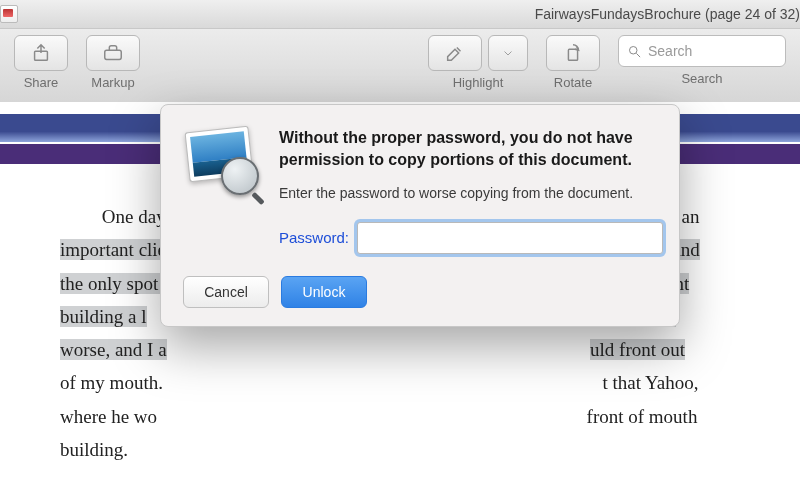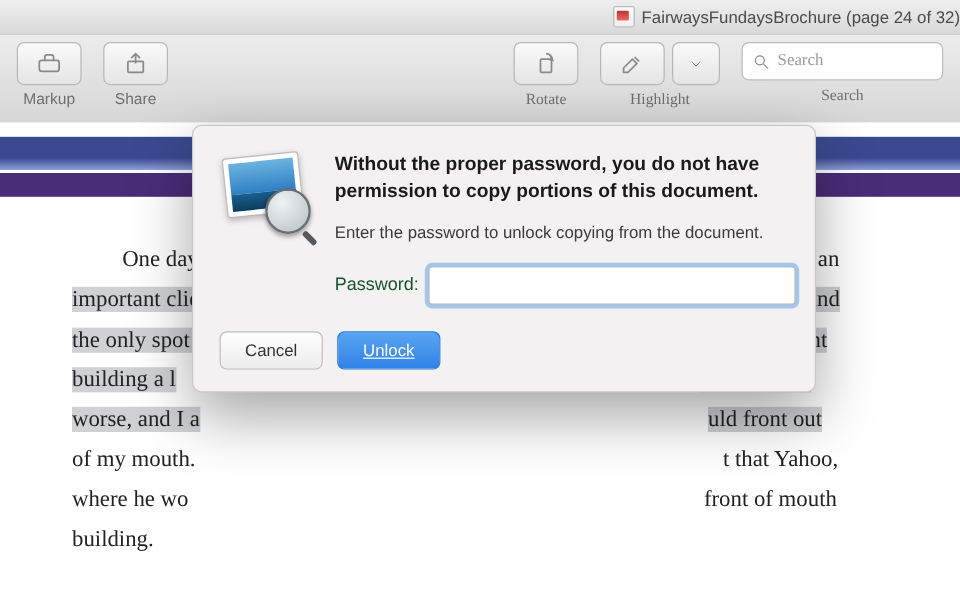"FairwaysFundaysBrochure (page 24 of 32)" .titlebar { justify-content: flex-end -> space-between }
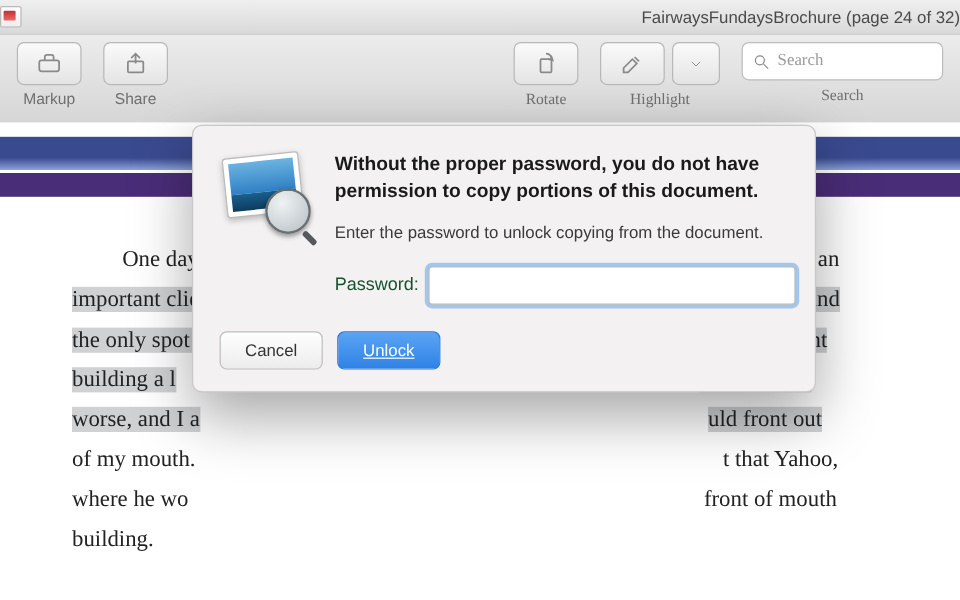"Search" .toolbar .group.right { font-family: Liberation Serif, serif -> none }
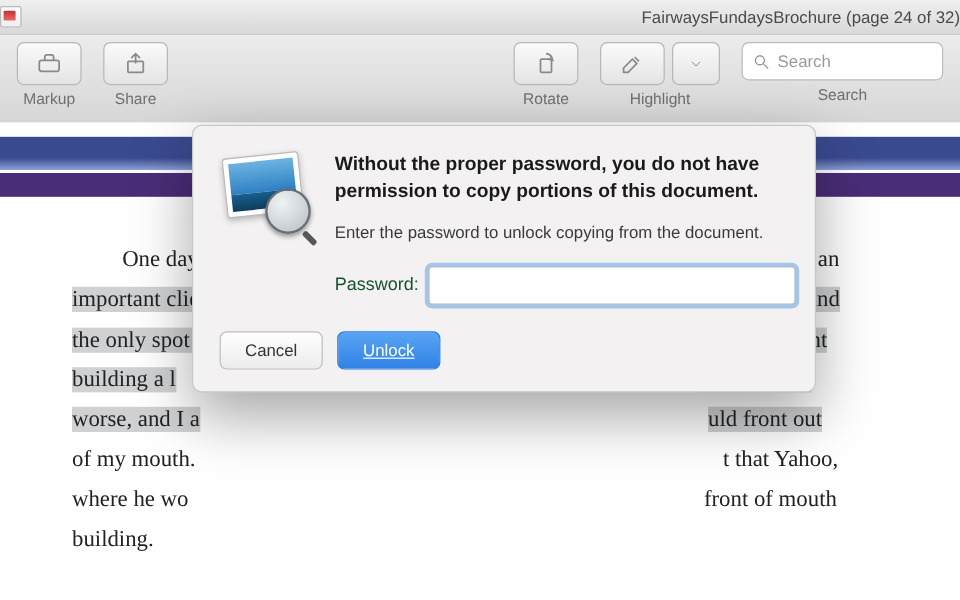"Markup" div.group { order: before "Share" -> after "Share" }
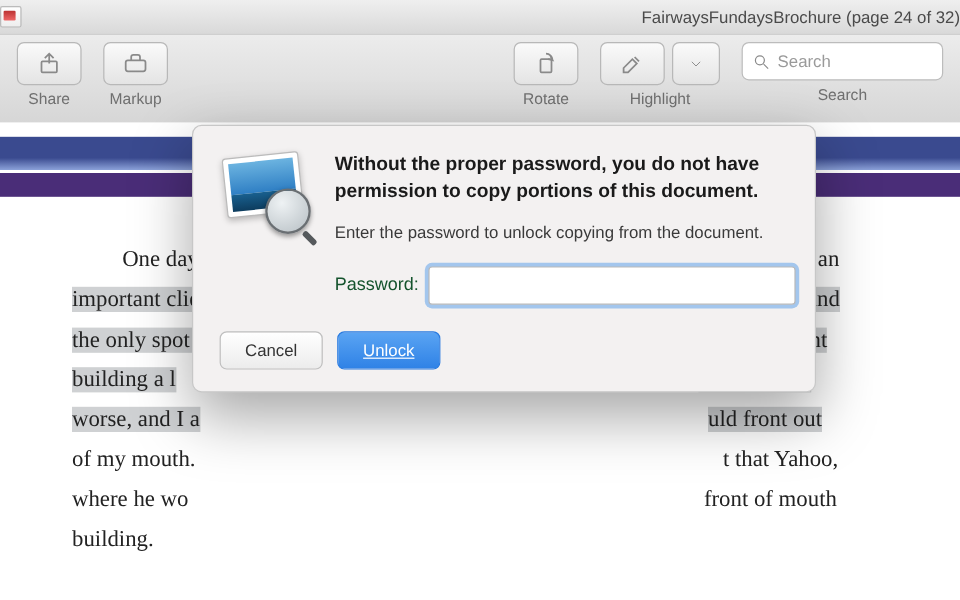"Rotate" div.group { order: before "Highlight" -> after "Highlight" }
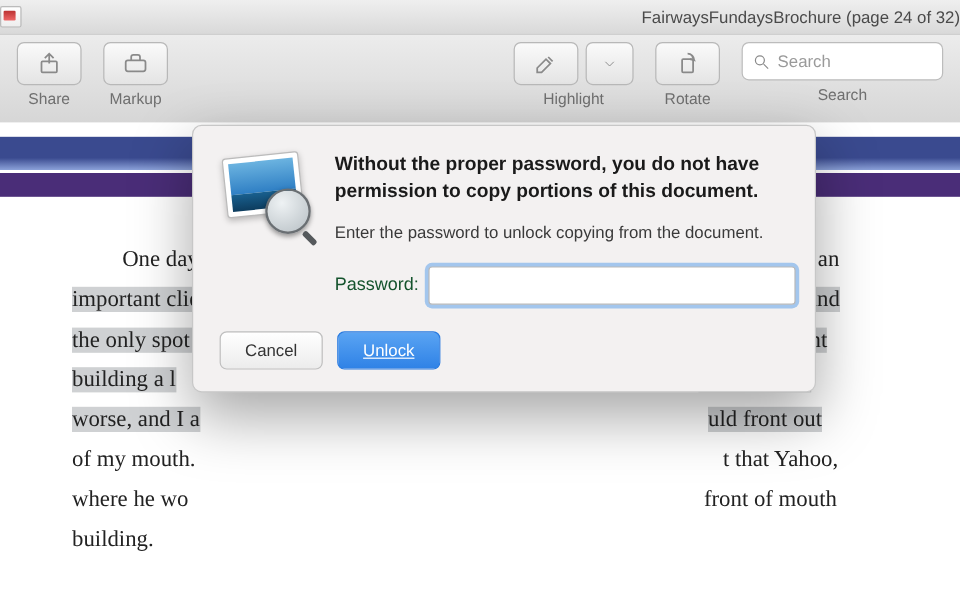"Enter the password to unlock" div.dialog-sub { text: unlock -> worse }
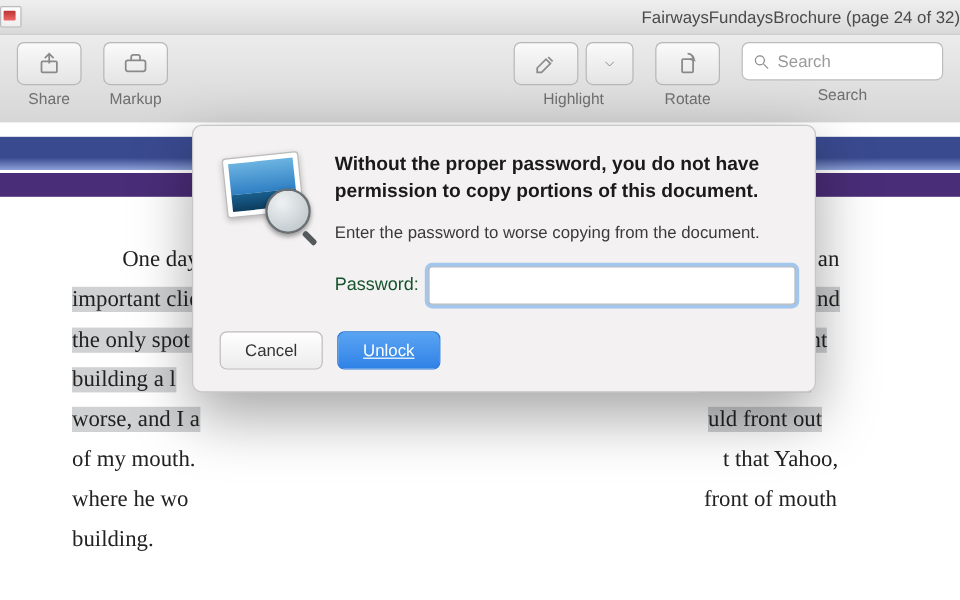"Password:" .pw-row label { color: #14532d -> #1d4ed8 }
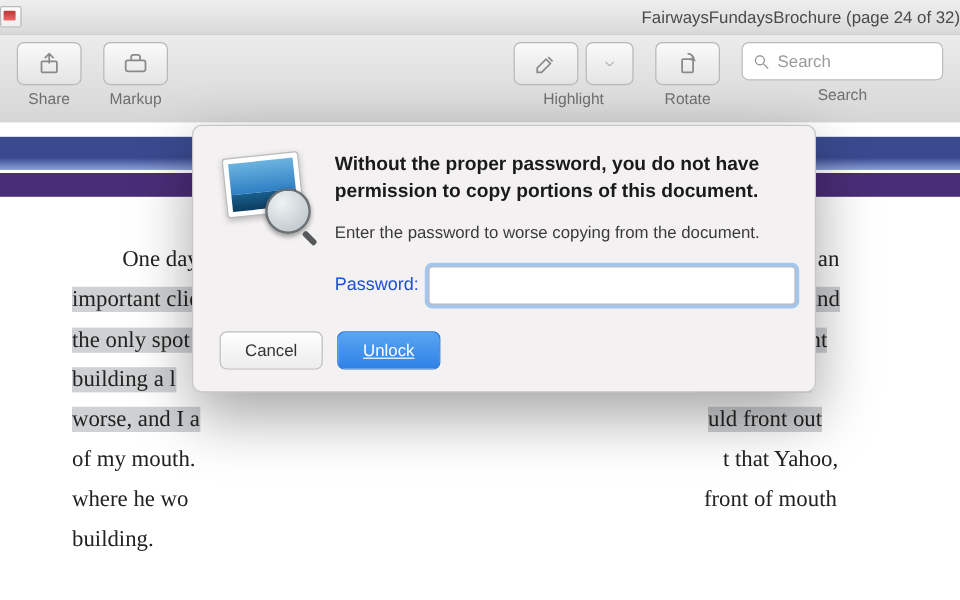"Unlock" .dbtn.primary { text-decoration: underline -> none }
